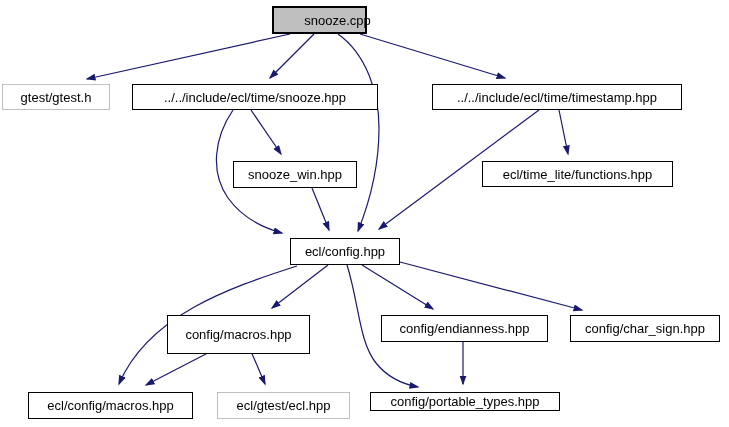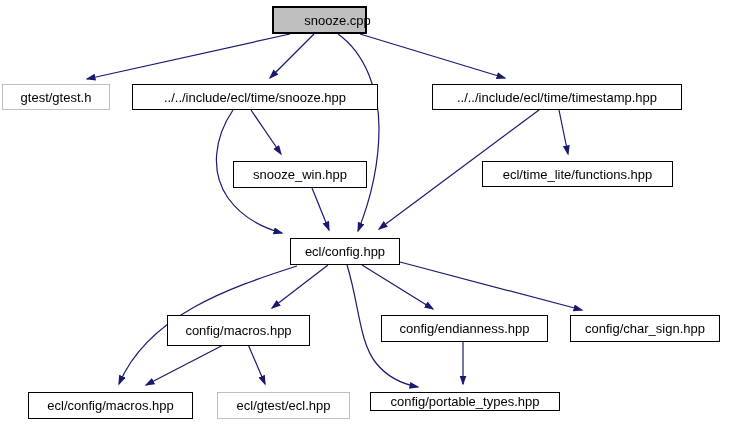"snooze_win.hpp" div.node { width: 134px -> 124px }
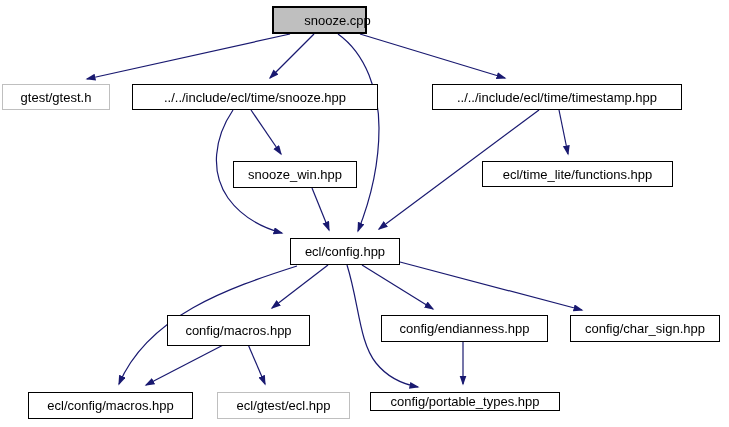"config/macros.hpp" div.node { height: 31px -> 39px }
